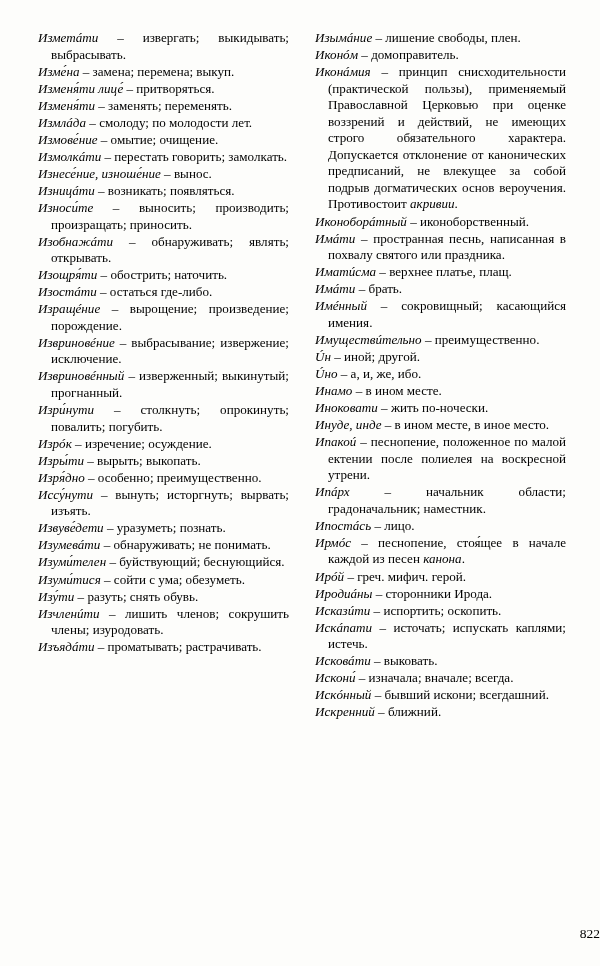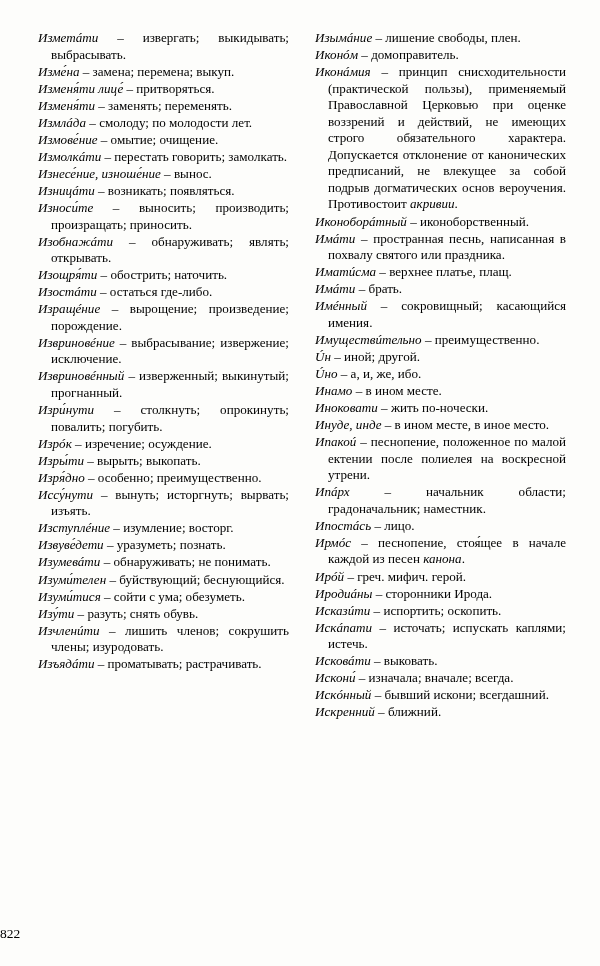"Изступлéние – изумление; восторг." p.entry { html: <p><span>Изступлéние</span><span> – изумление; восторг.</span></p> -> none }
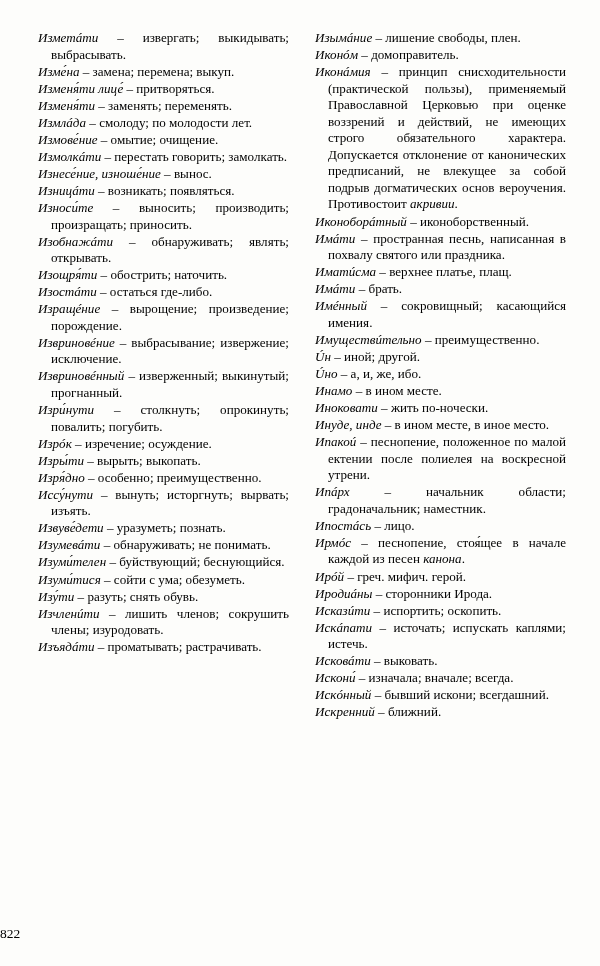"822" .folio { text-align: left -> right }
